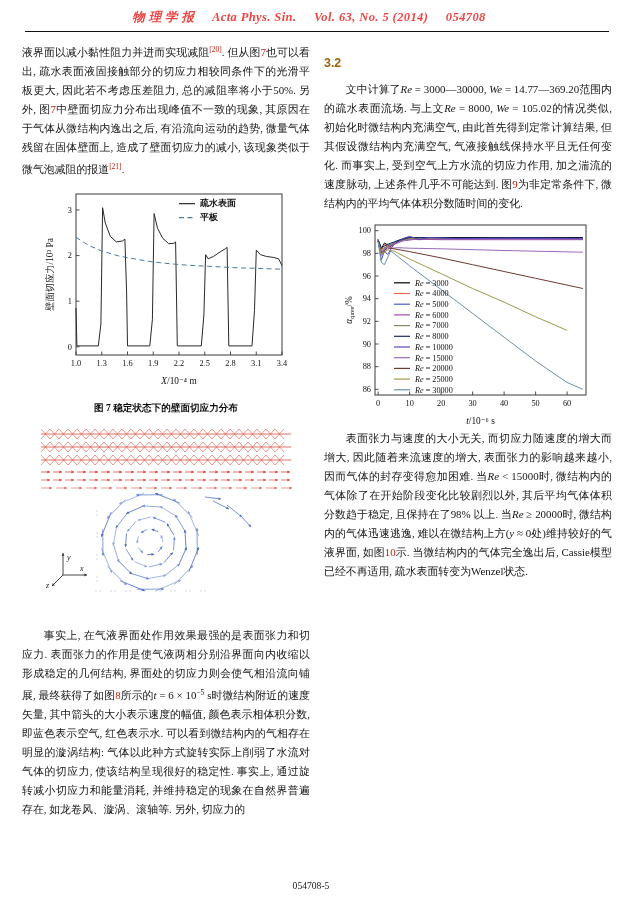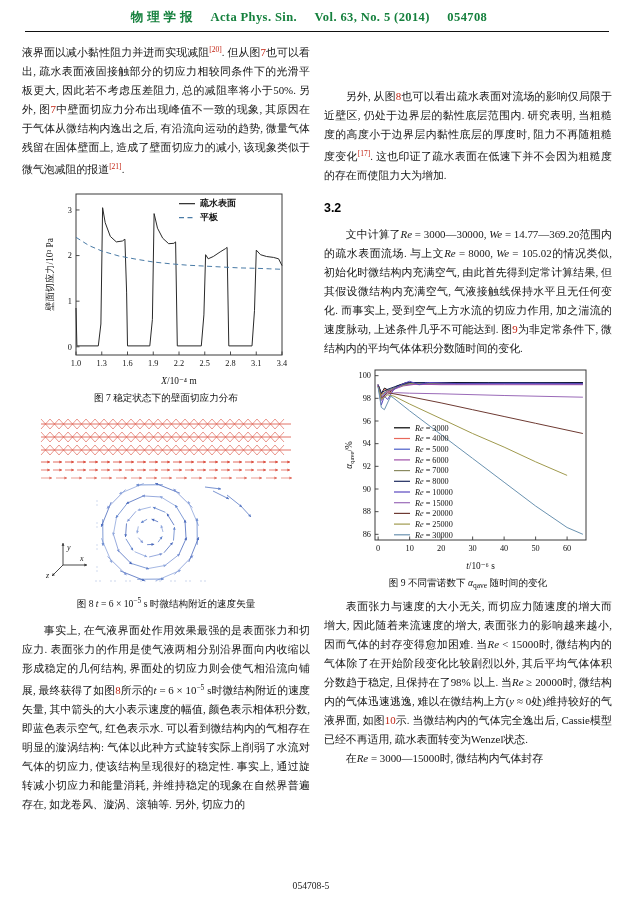"物 理 学 报 Acta" .header { color: #15803d -> #ef4444; font-style: none -> italic }
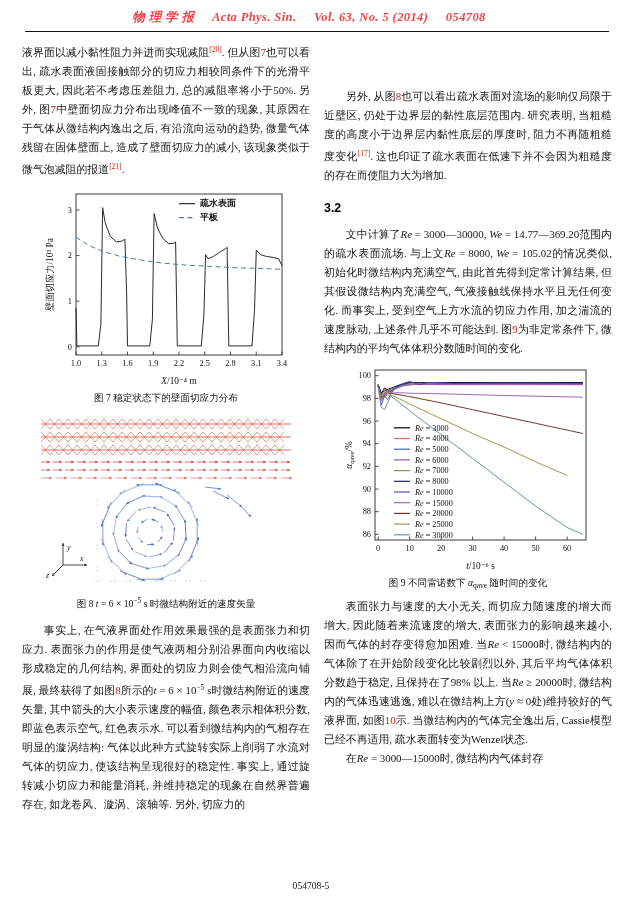"液界面以减小黏性阻力并进而实现减阻[20]. 但从图7也可以看出," .cols { align-items: center -> none }
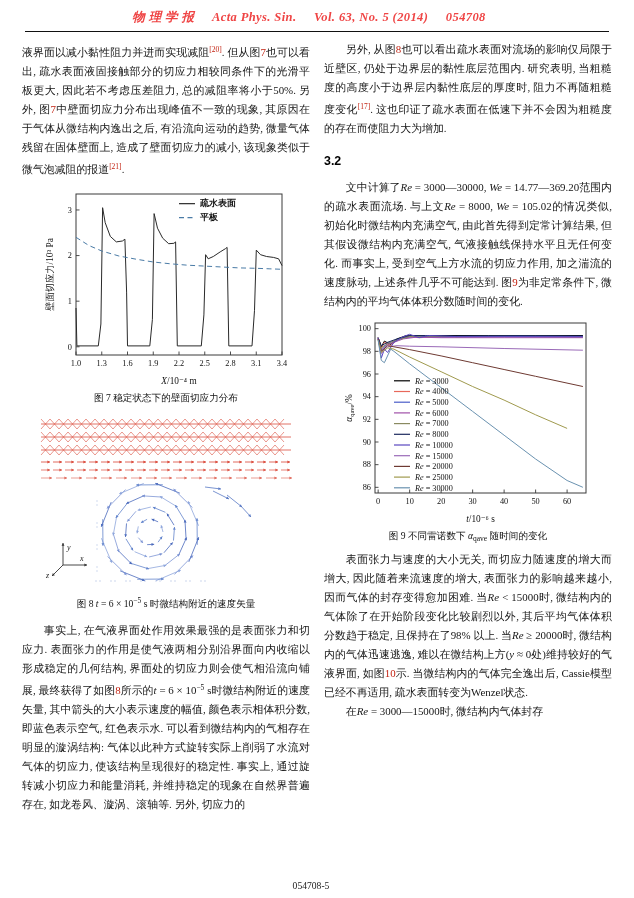"另外, 从图8也可以看出疏水表面对流场的影响仅局限于近壁区," p.body { html: <p><span>另外, 从图</span><span>8</span><span>也可以看出疏水表面对流场的影响仅局限于近壁区, 仍处于边界层的黏性底层范围内. 研究表明, 当粗糙度的高度小于边界层内黏性底层的厚度时, 阻力不再随粗糙度变化</span><span>[17]</span><span>. 这也印证了疏水表面在低速下并不会因为粗糙度的存在而使阻力大为增加.</span></p> -> none }
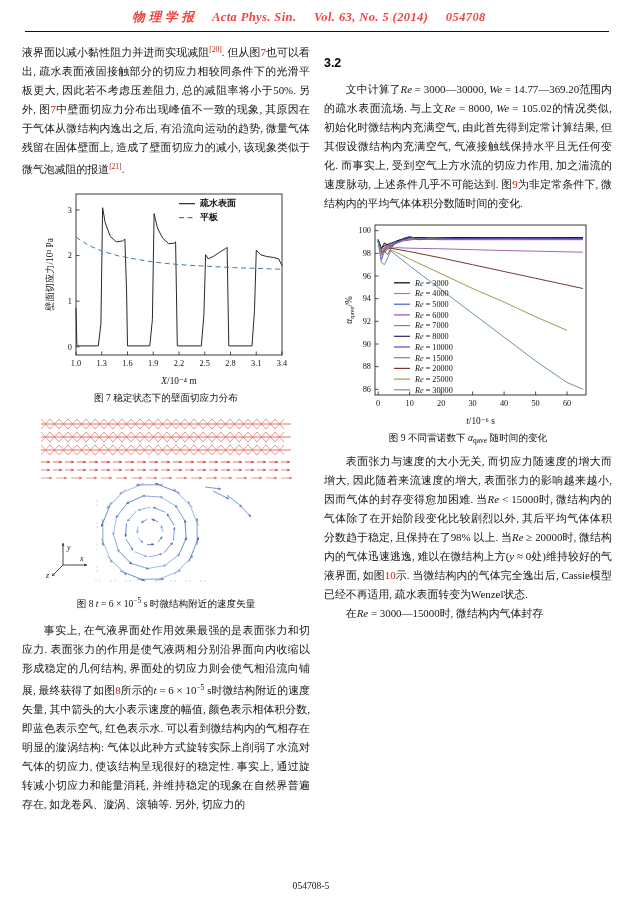"3.2" .section-head { color: #000000 -> #a16207 }
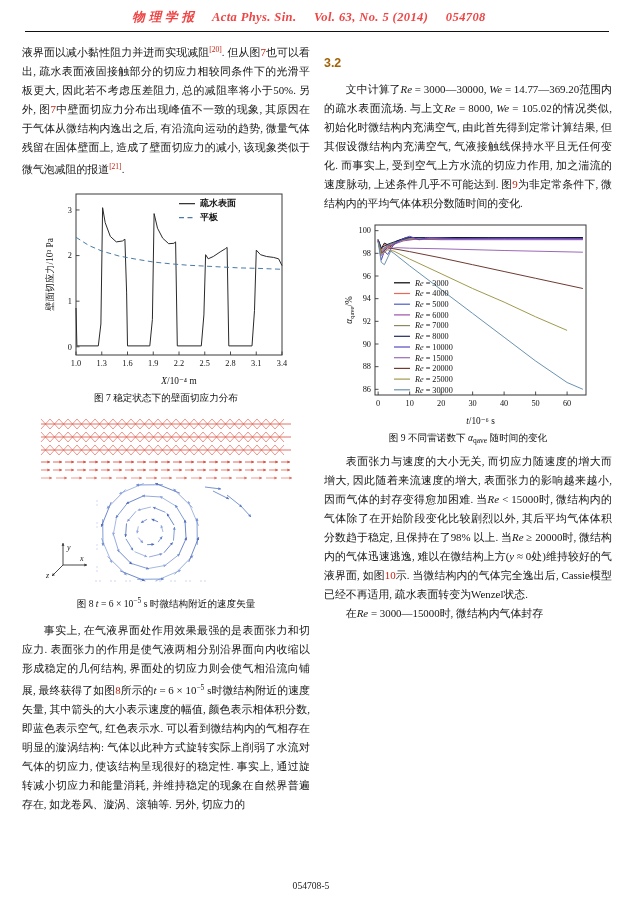"图 7 稳定状态下的壁面切应力分布" .fig-caption { font-weight: none -> bold; margin: 3px 0 7px -> 13px 0 7px }
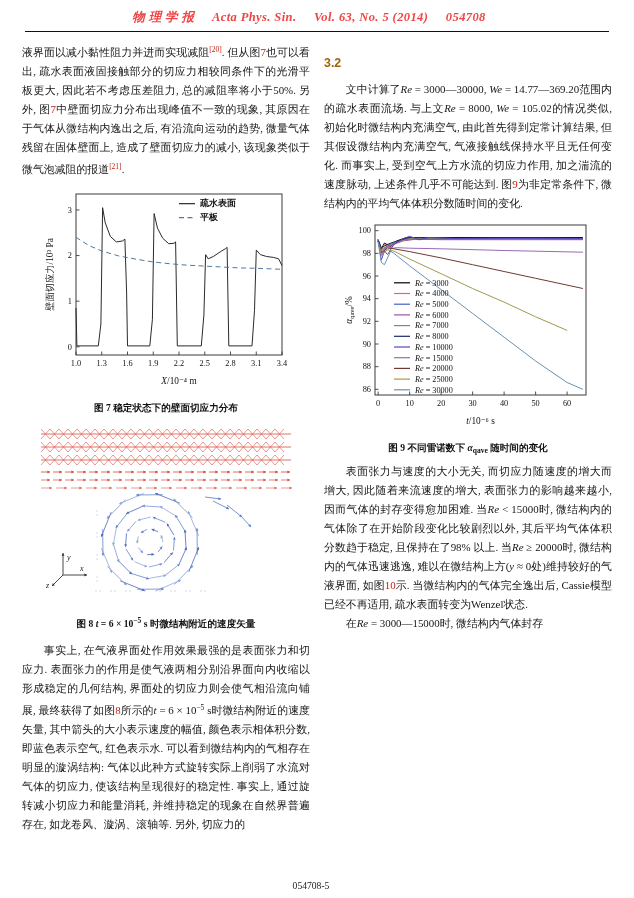"图 9 不同雷诺数下 αqave 随时间的变化" p.fig-caption { html: <p><span>图 9 不同雷诺数下 </span><span>α</span><span>qave</span><span> 随时间的变化</span></p> -> none }
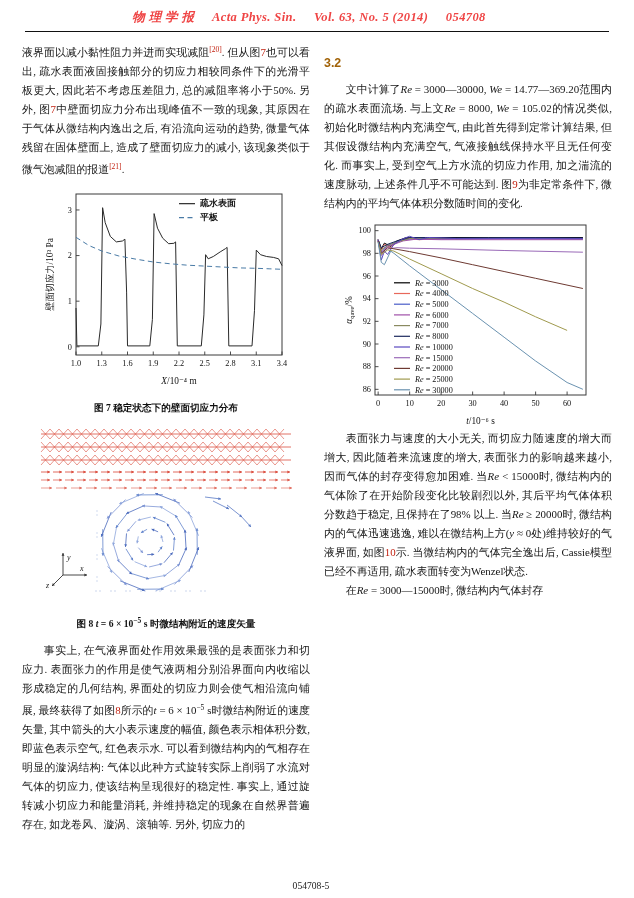"在Re = 3000—15000时, 微结构内气体封存" p.body { html: <p><span>在</span><span>Re</span><span> = 3000—15000时, 微结构内气体封存</span></p> -> none }
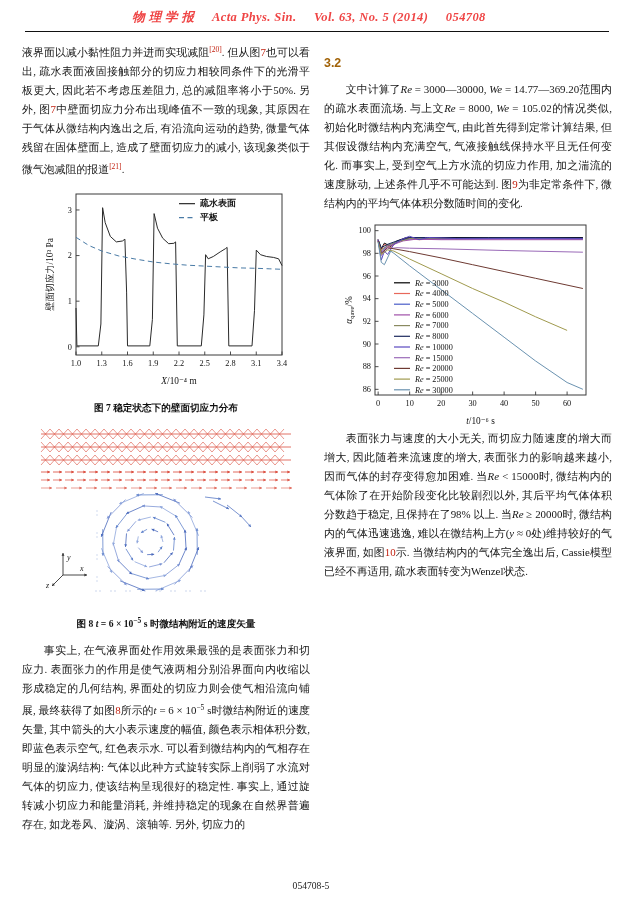"图 8 t = 6" p.fig-caption { html: <p><span>图 8 </span><span>t</span><span> = 6 × 10</span><span>−5</span><span> s 时微结构附近的速度矢量</span></p> -> none }
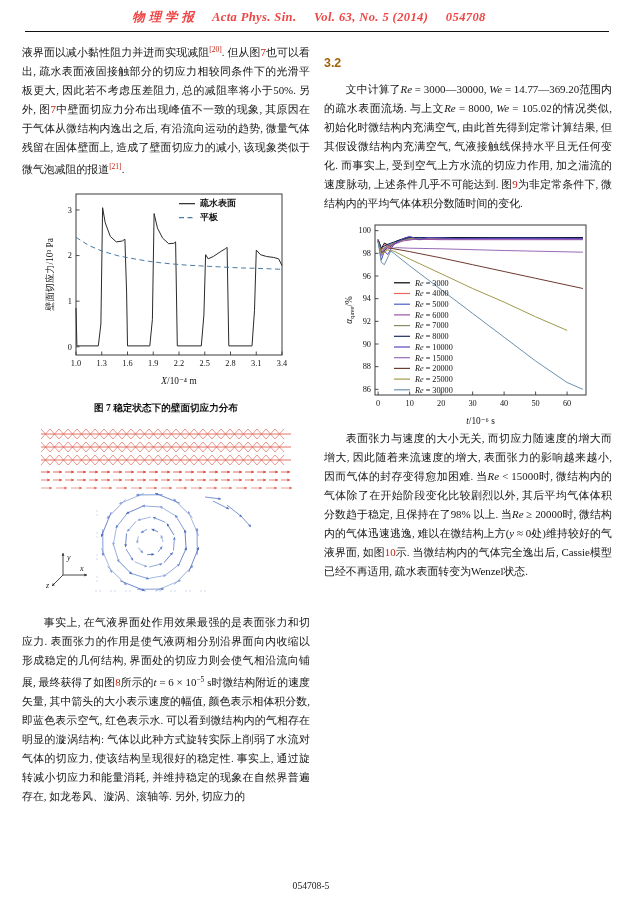"事实上, 在气液界面处作用效果最强的是表面张力和切应力." .after-fig8 { margin-top: 10px -> 23px }
